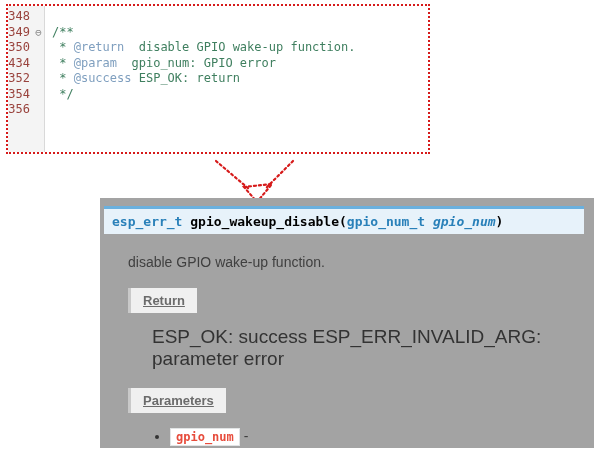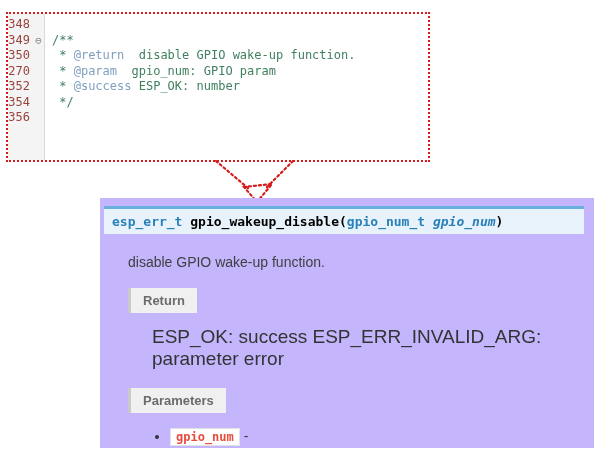"348" .code-box { top: 12px -> 4px }
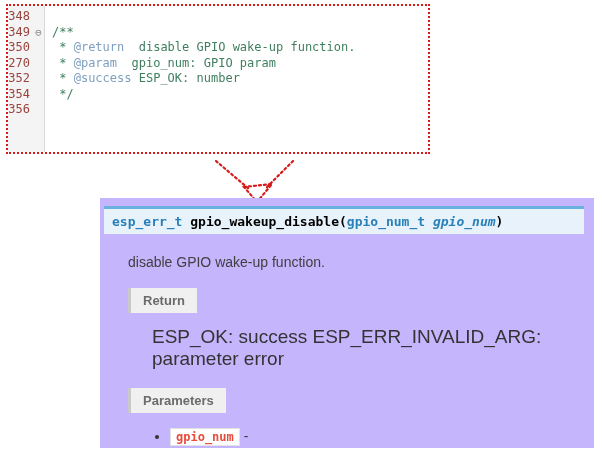"270" span.gut { text: 270 -> 434 }
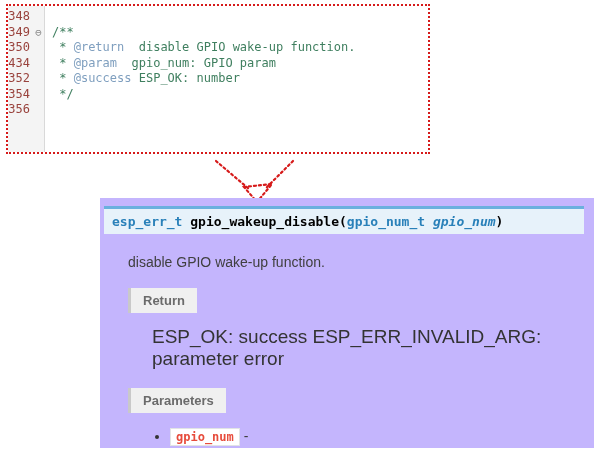"gpio_num: GPIO param" span.seg-comment { text: param -> error }
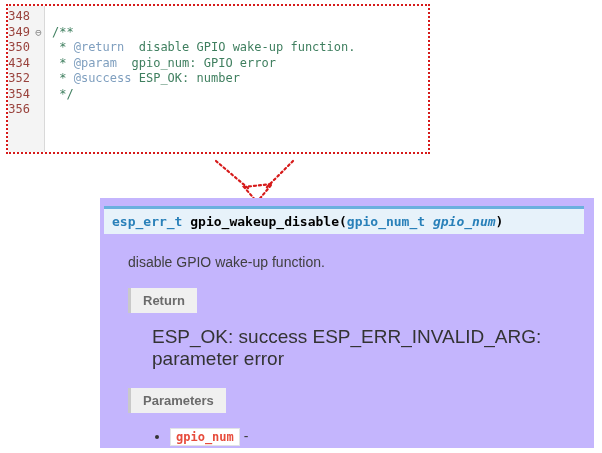"ESP_OK: number" span.seg-comment { text: number -> return }
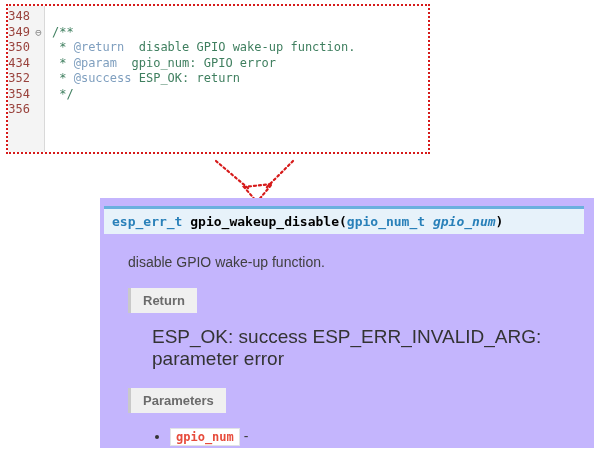"esp_err_t gpio_wakeup_disable(gpio_num_t" .doc-panel { background: #c4b5fd -> #a3a3a3 }
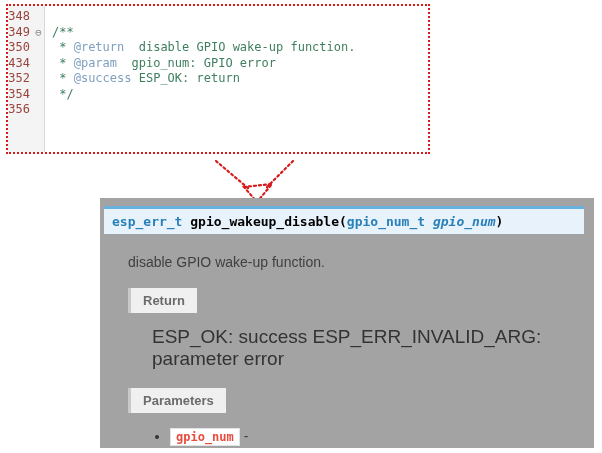"Return" .rubric { text-decoration: none -> underline }
